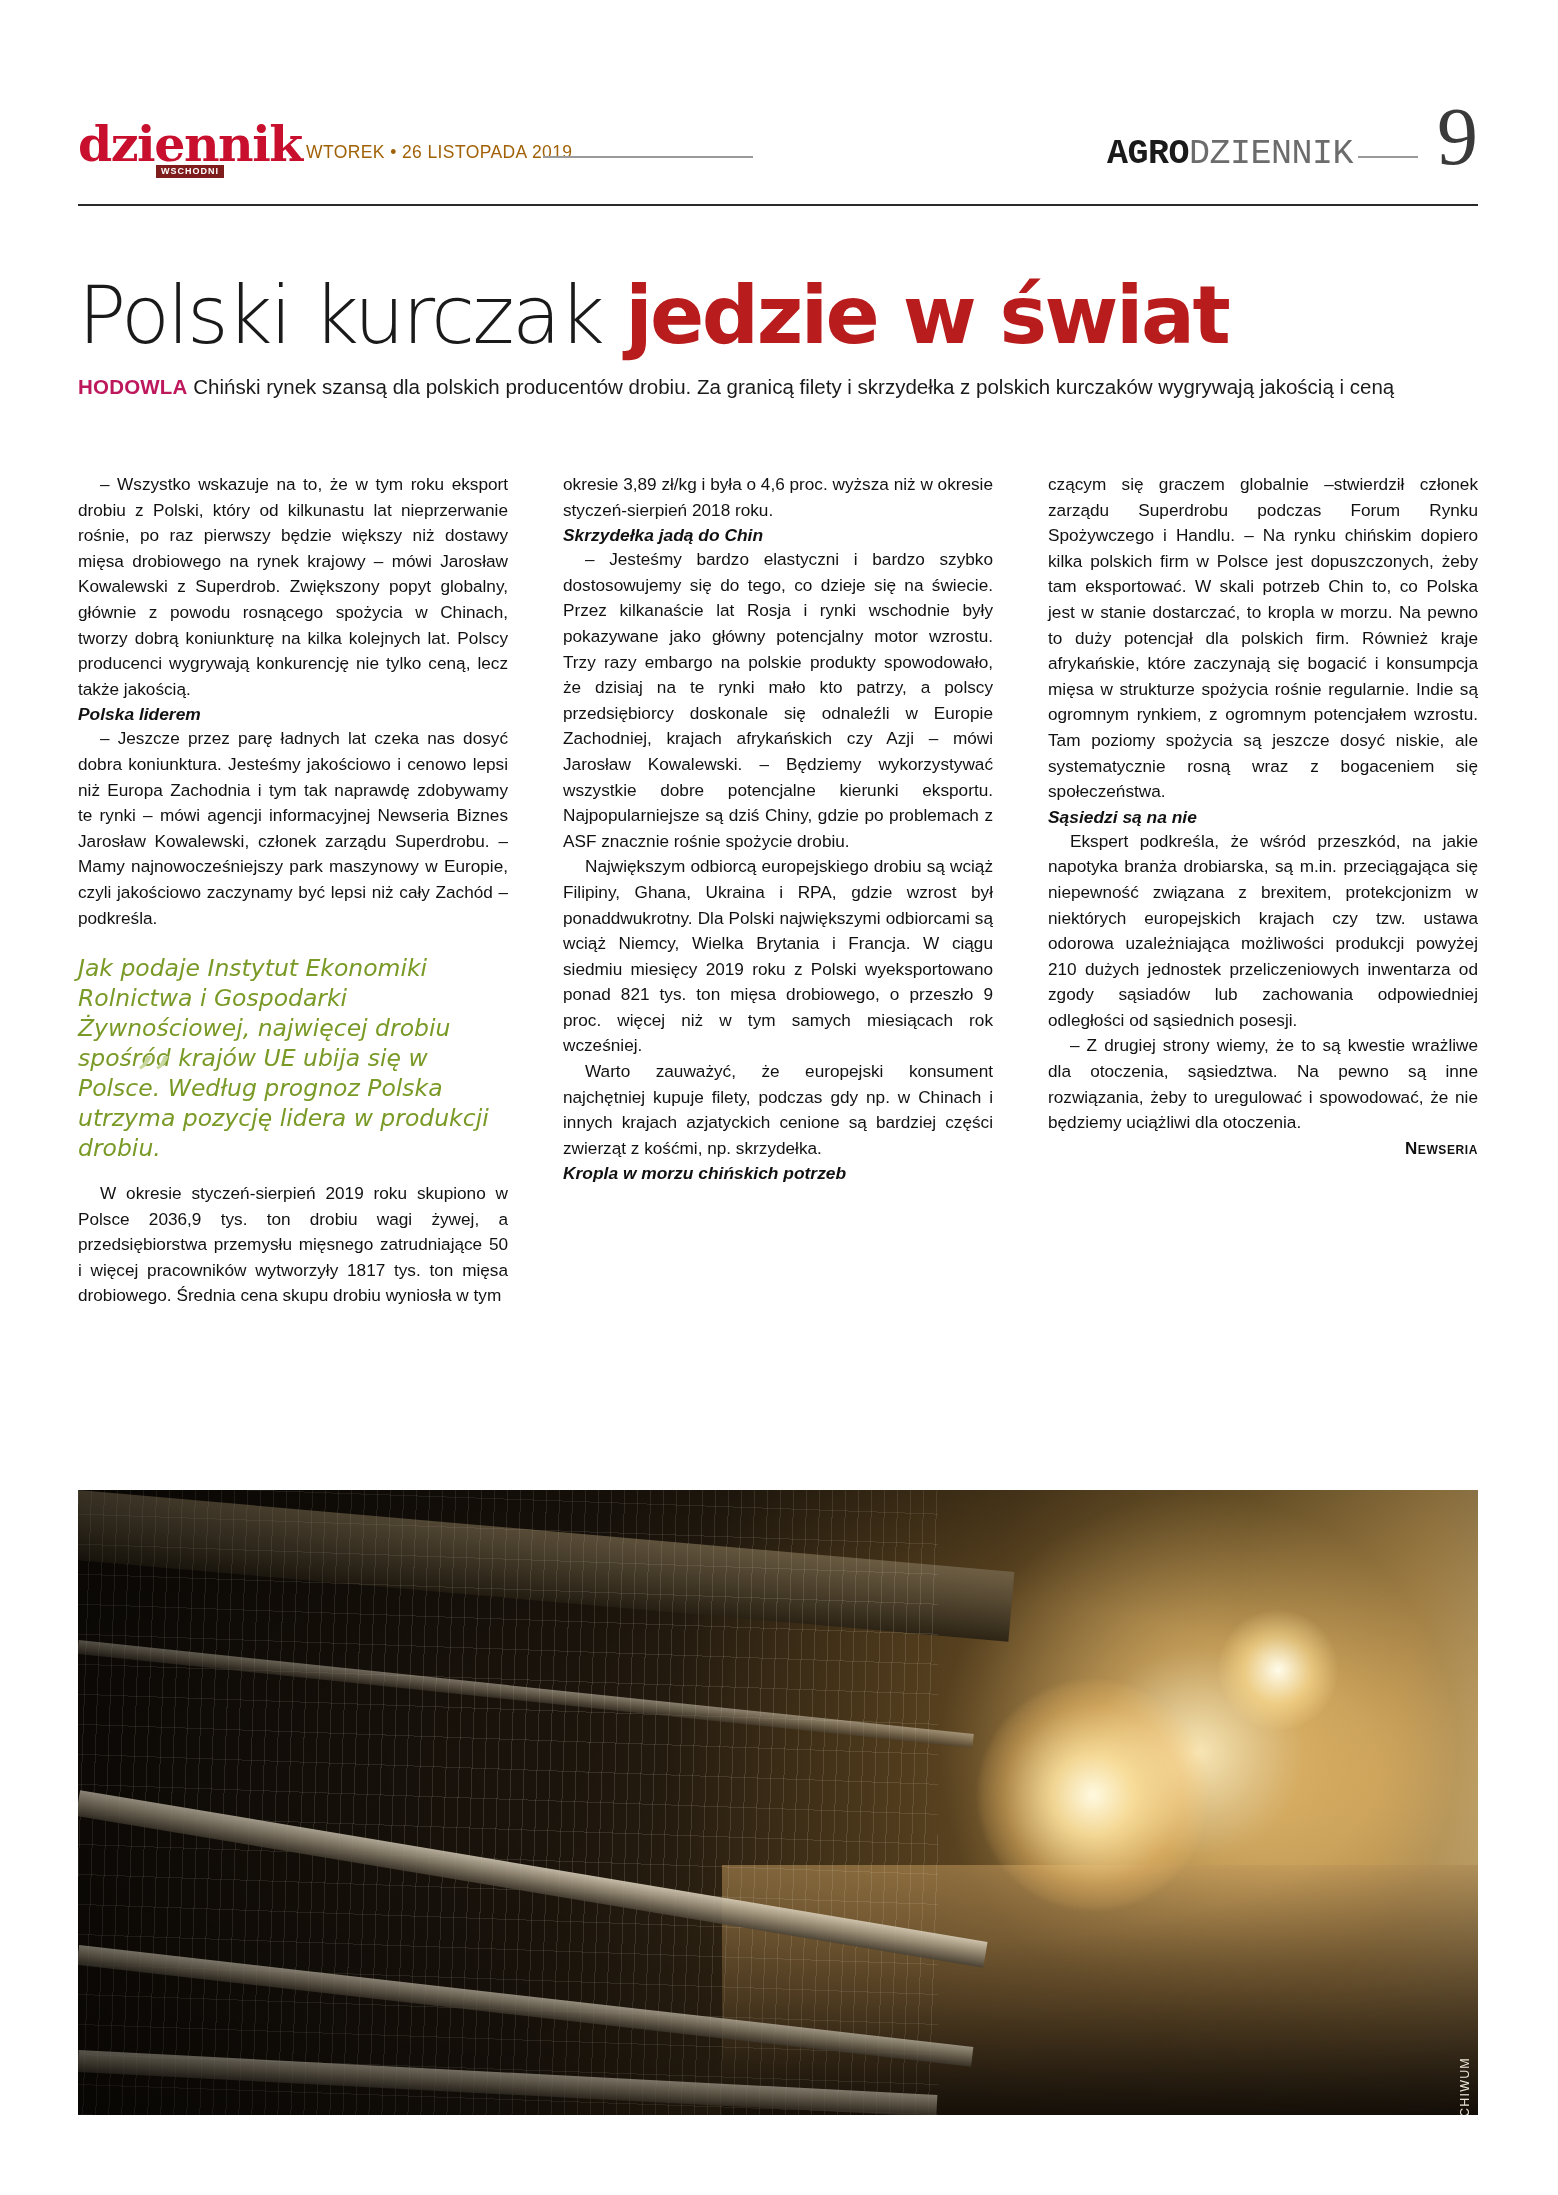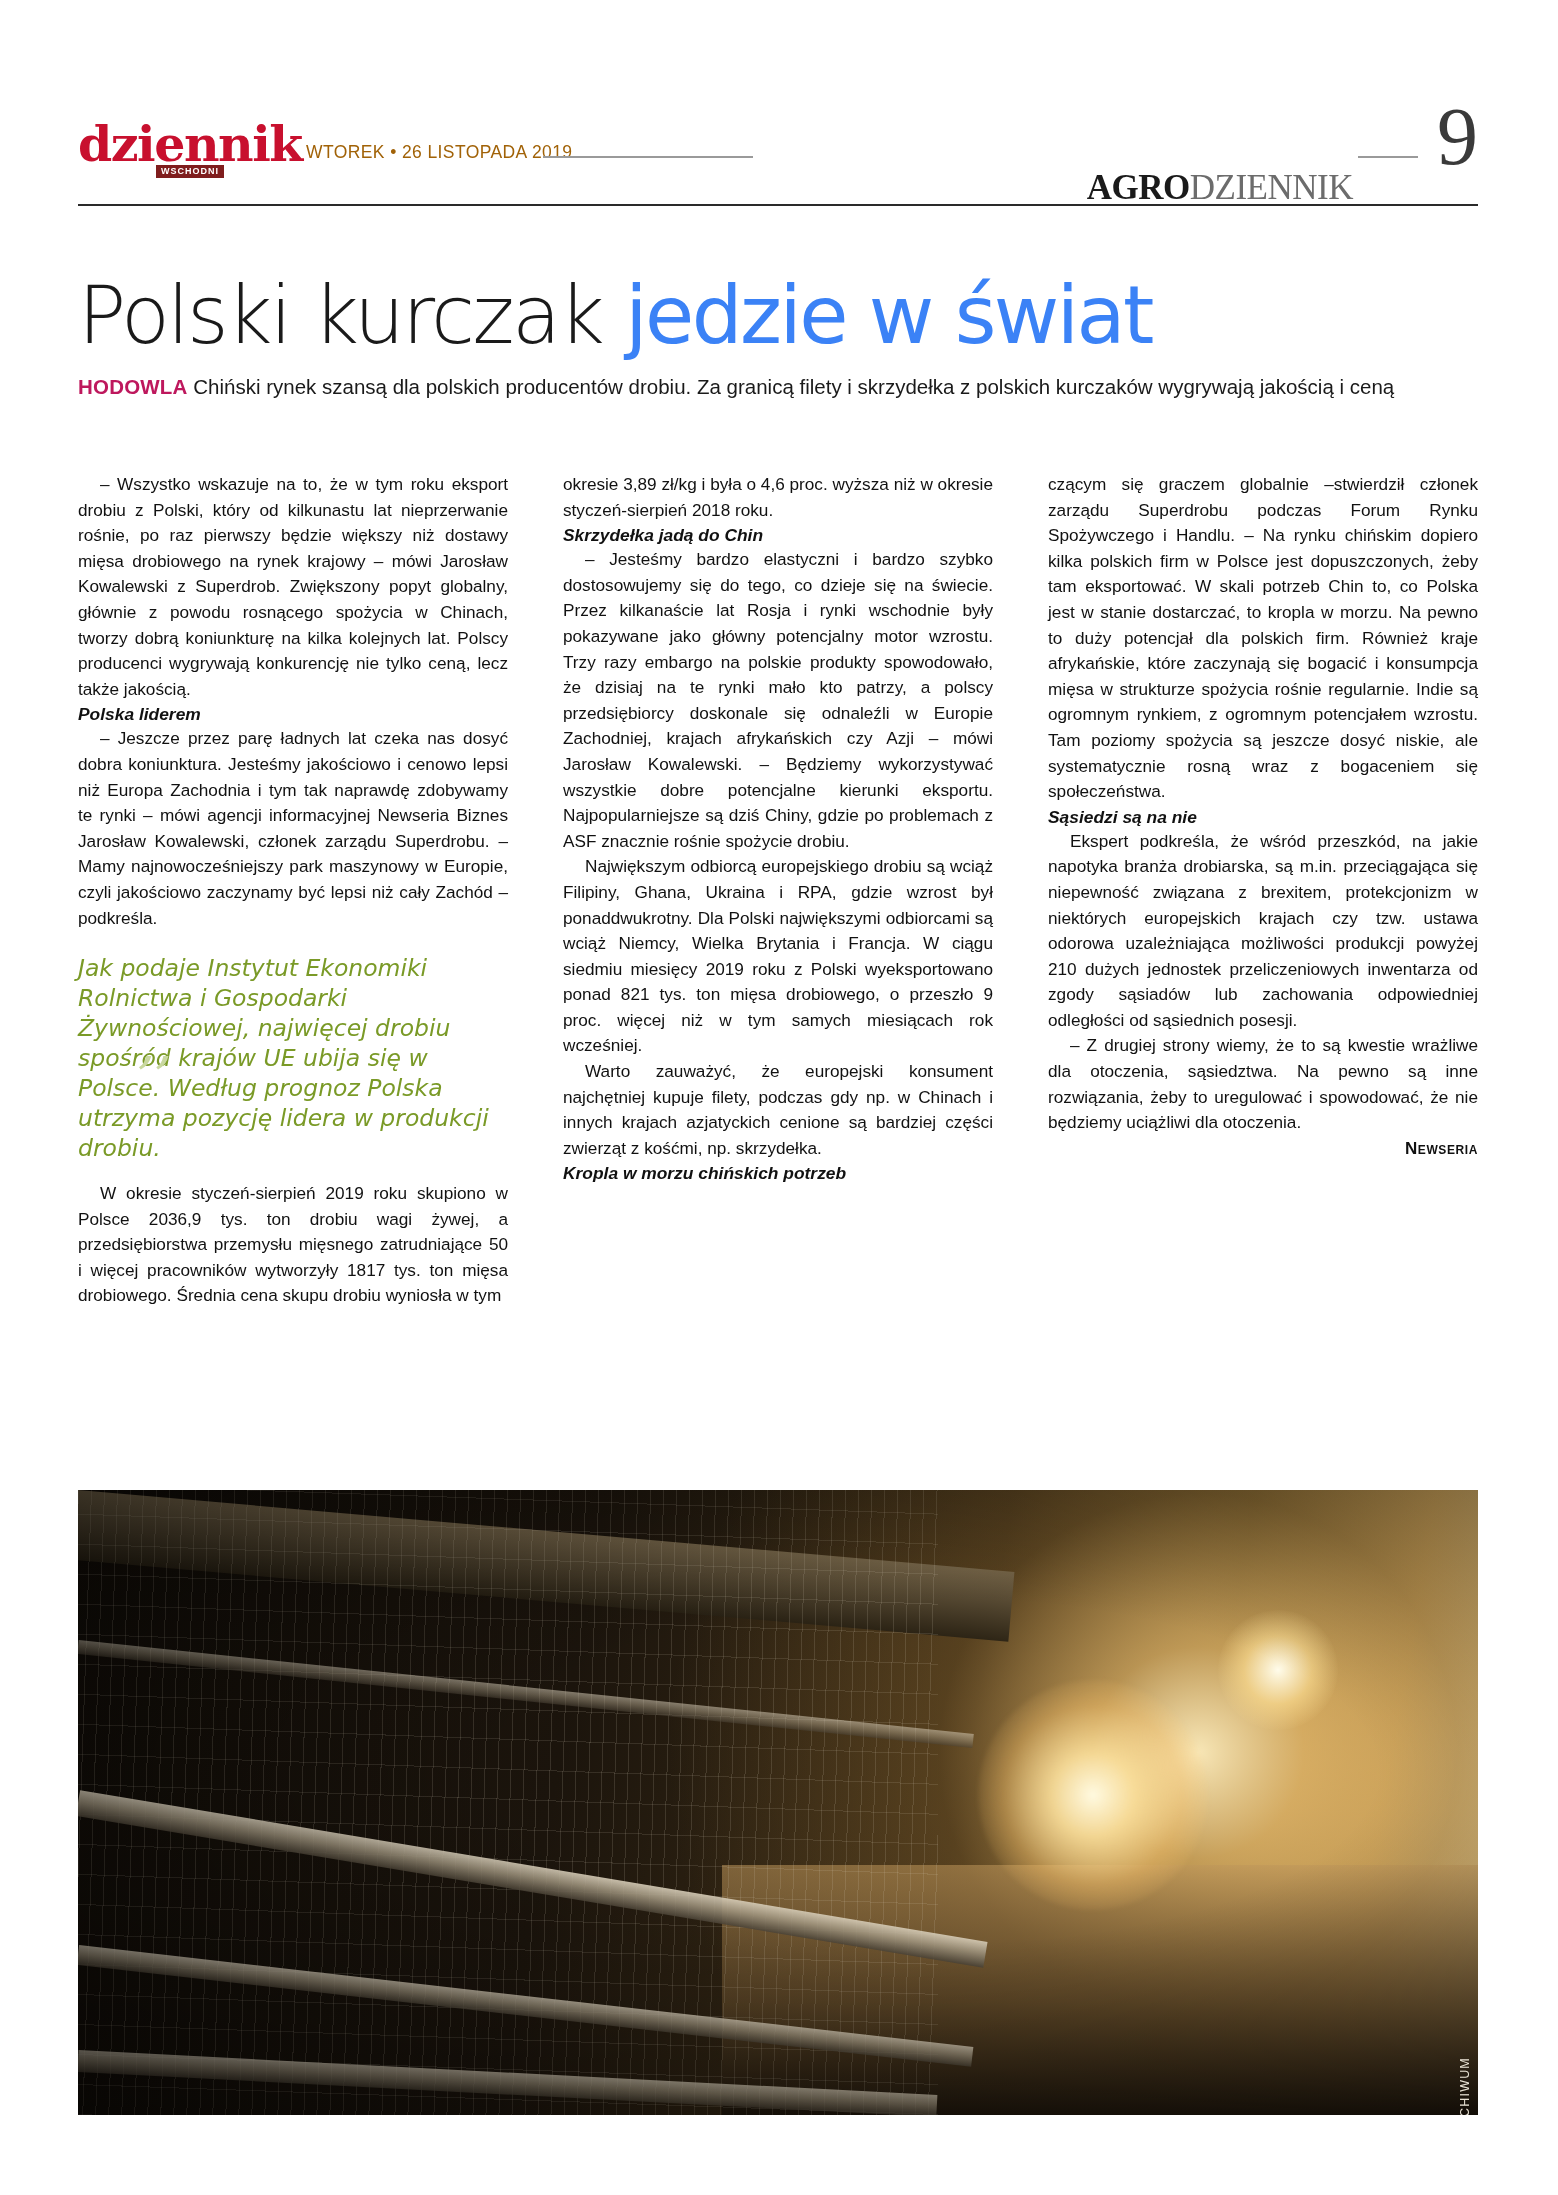"AGRODZIENNIK" .section-flag { font-family: Liberation Serif, serif -> Liberation Mono, monospace; margin-top: 34px -> none }
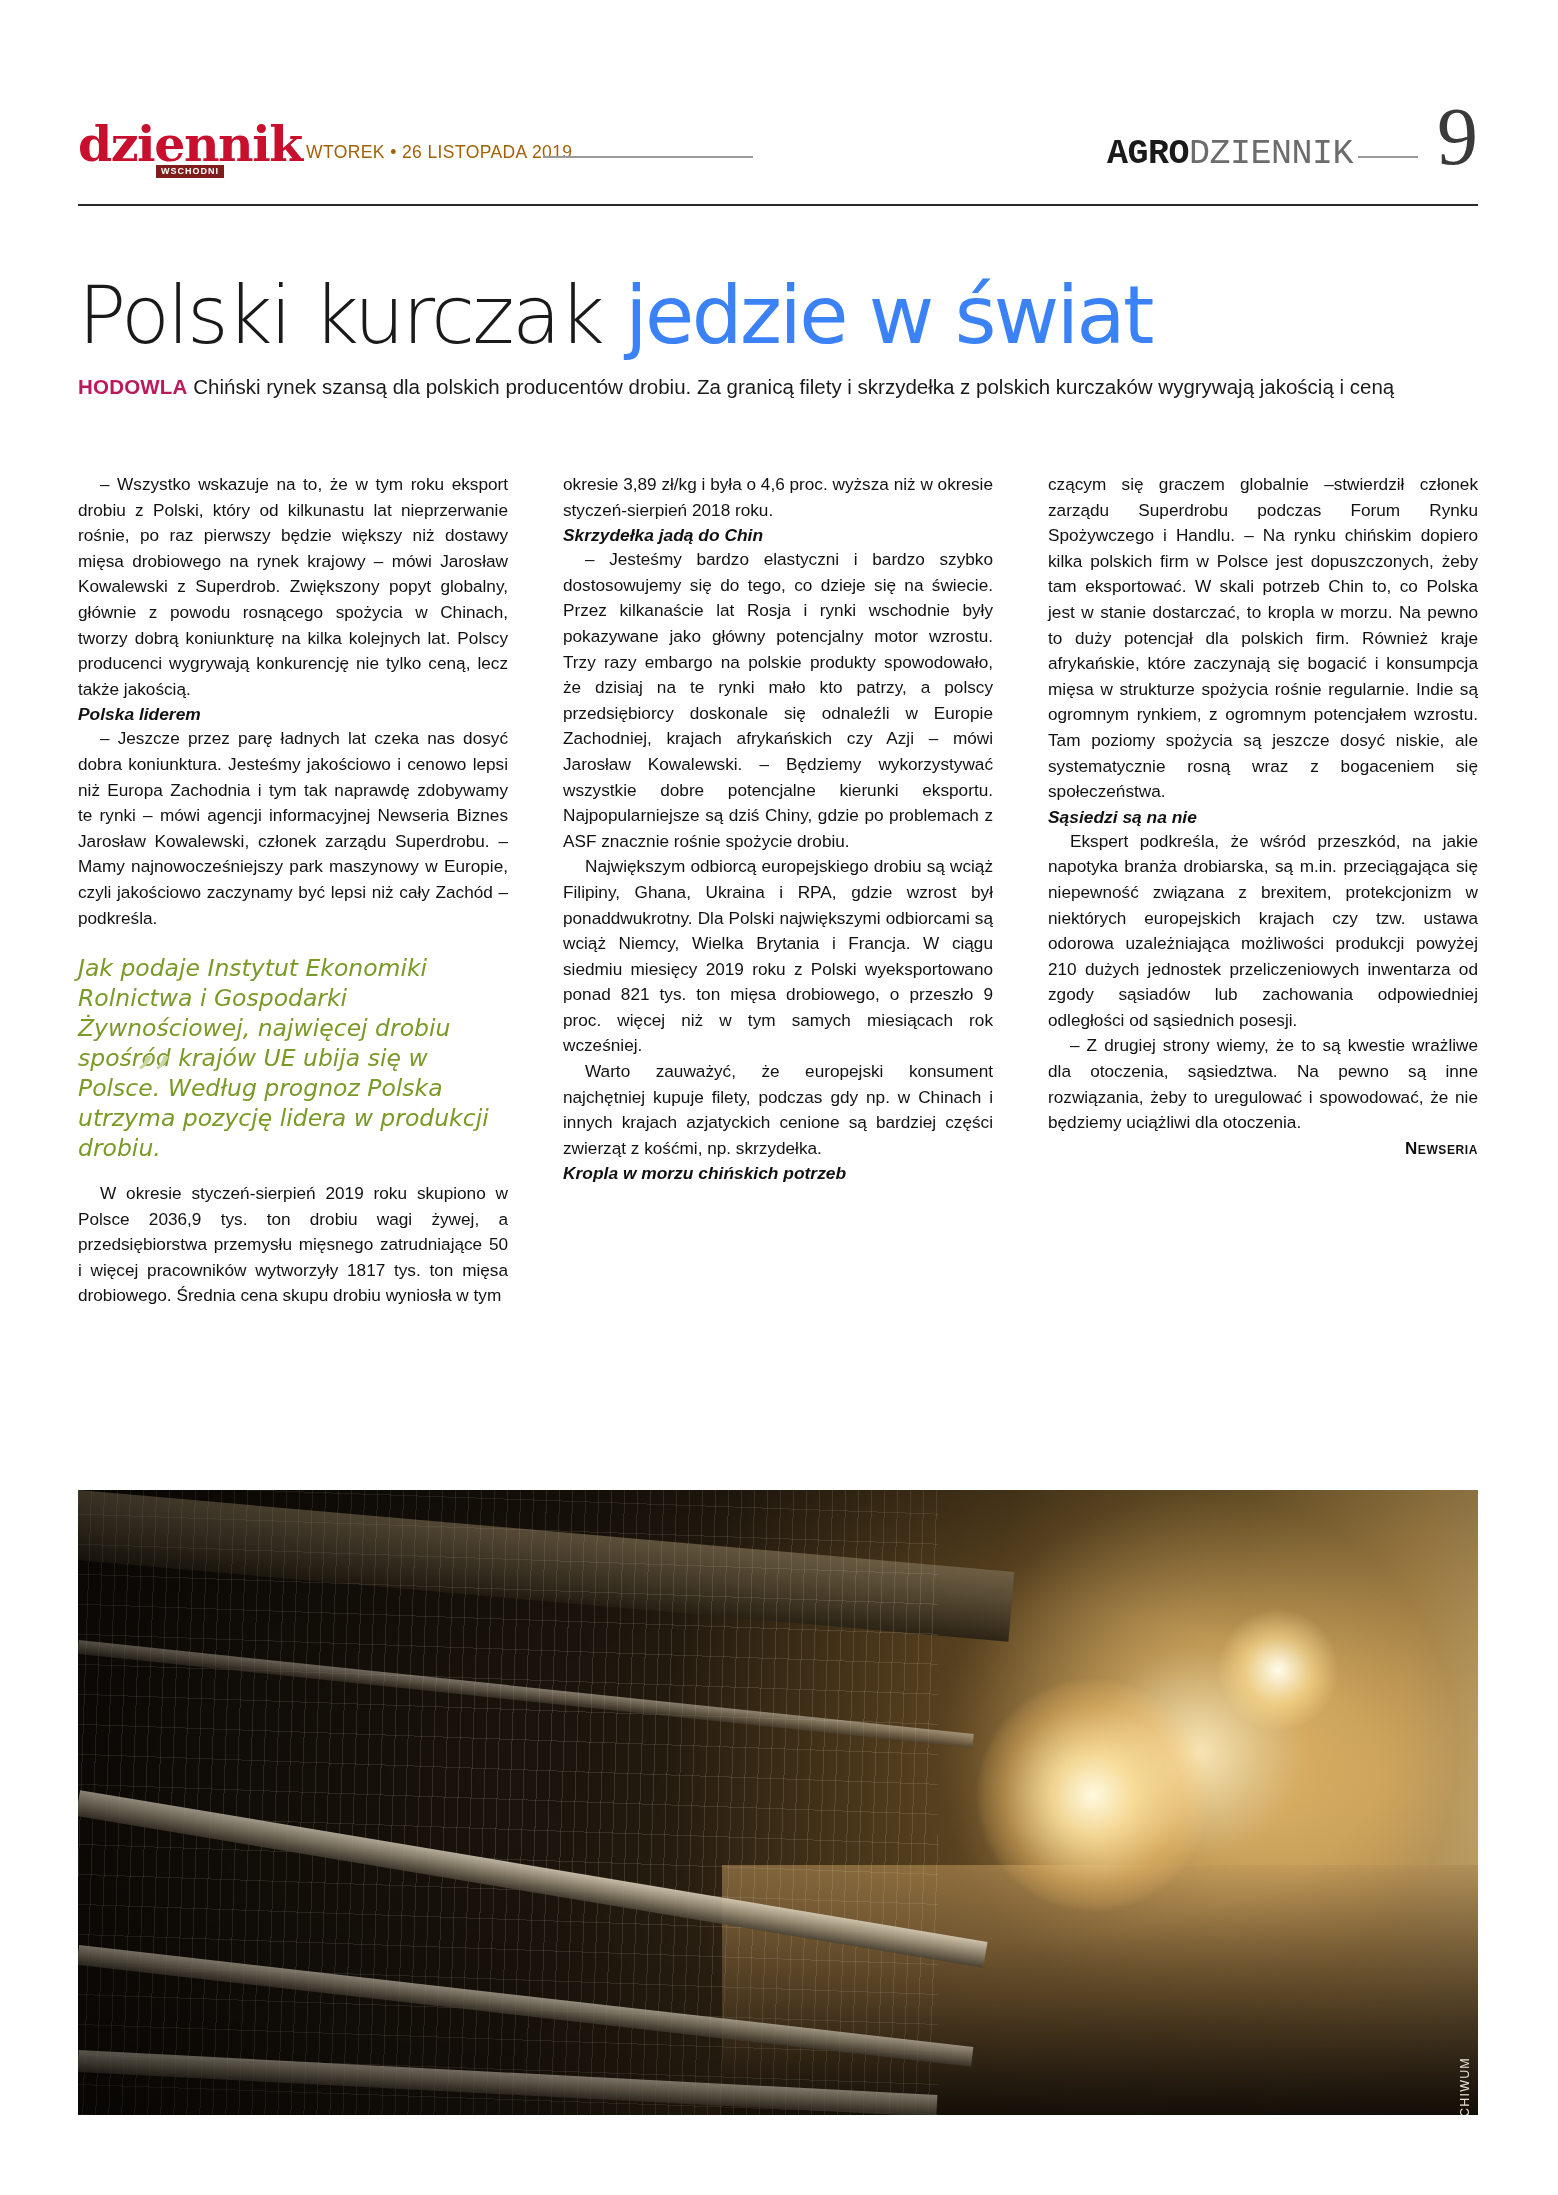"jedzie w świat" .headline .hl-accent { color: #3b82f6 -> #b91c1c; font-weight: normal -> bold }
